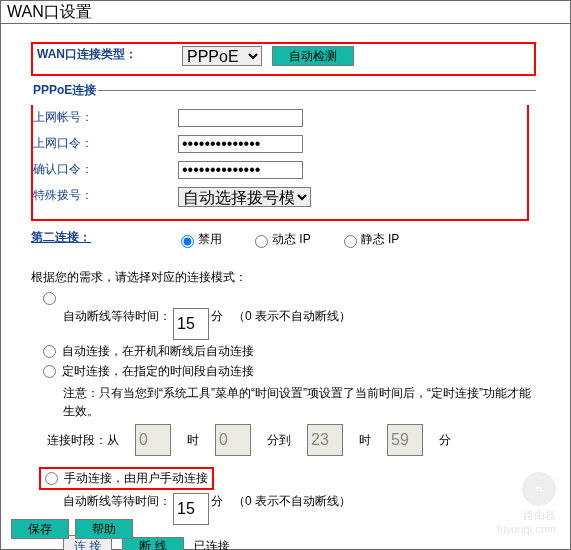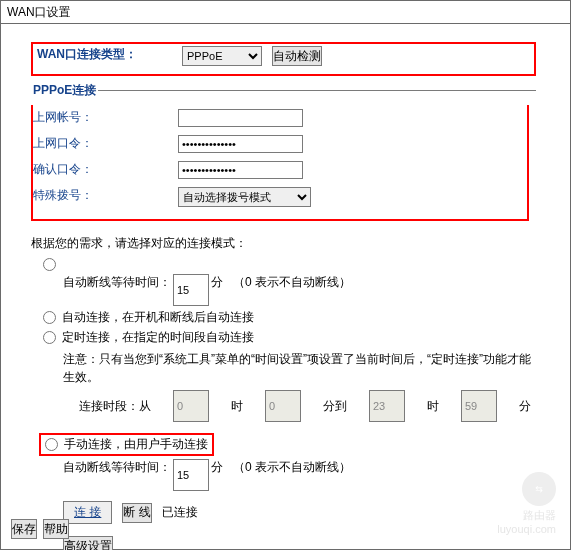"WAN口设置" .titlebar { font-size: 12px -> 16px }
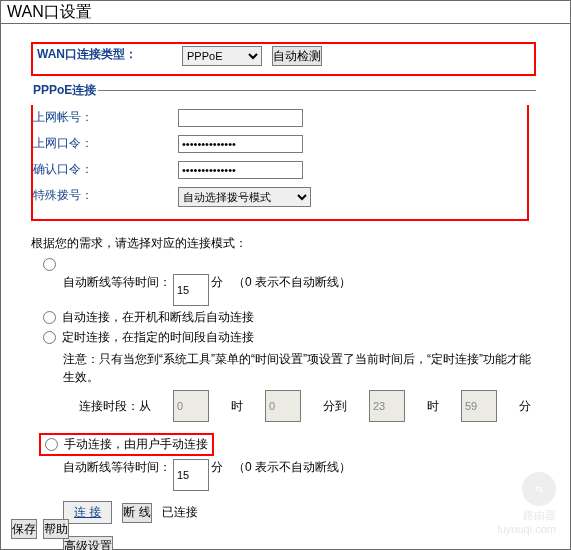"PPPoE" select,input[type=text],input[type=password] { font-size: 11px -> 16px }
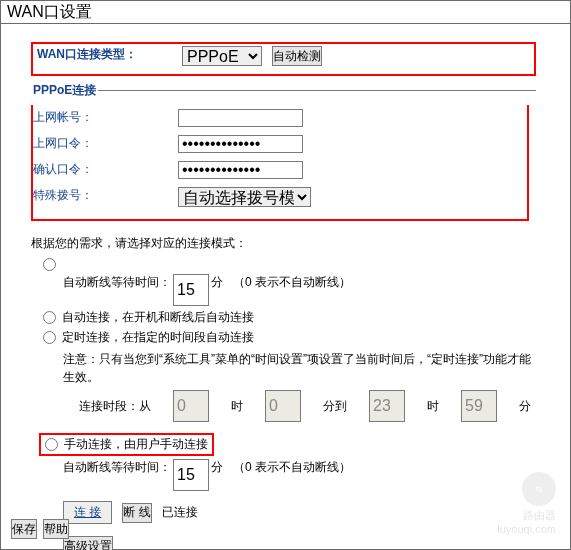"自动检测" .btn { background: #e5e5e5 -> #14b8a6; padding: 0 0 -> 0 16px }
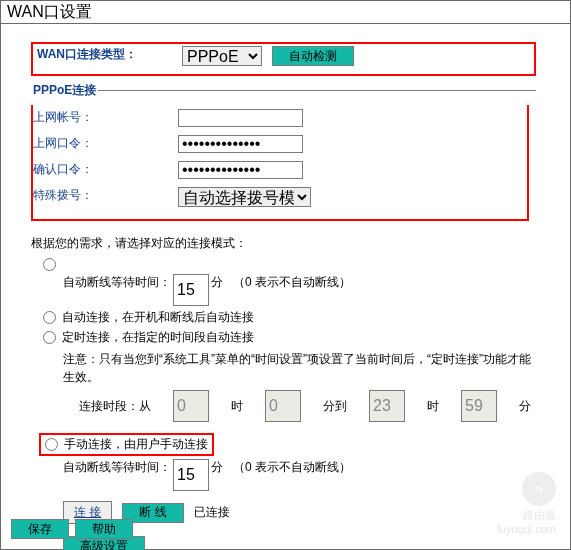"第二连接：" div.row { html: none -> <div> <span>第二连接：</span> <div> <label> <input> <span>禁用</span> </label> <label> <input> <span>动态 IP</span> </label> <label> <input> <span>静态 IP</span> </label> </div> </div> }
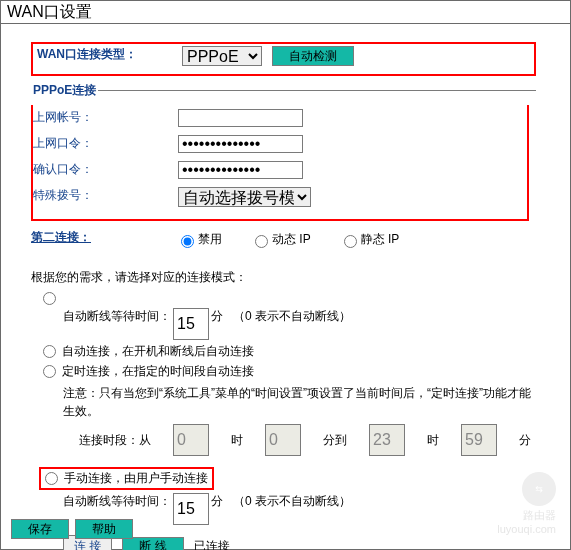"连接时段：从" .time-row { gap: 22px -> 16px; margin-left: 48px -> 16px }
